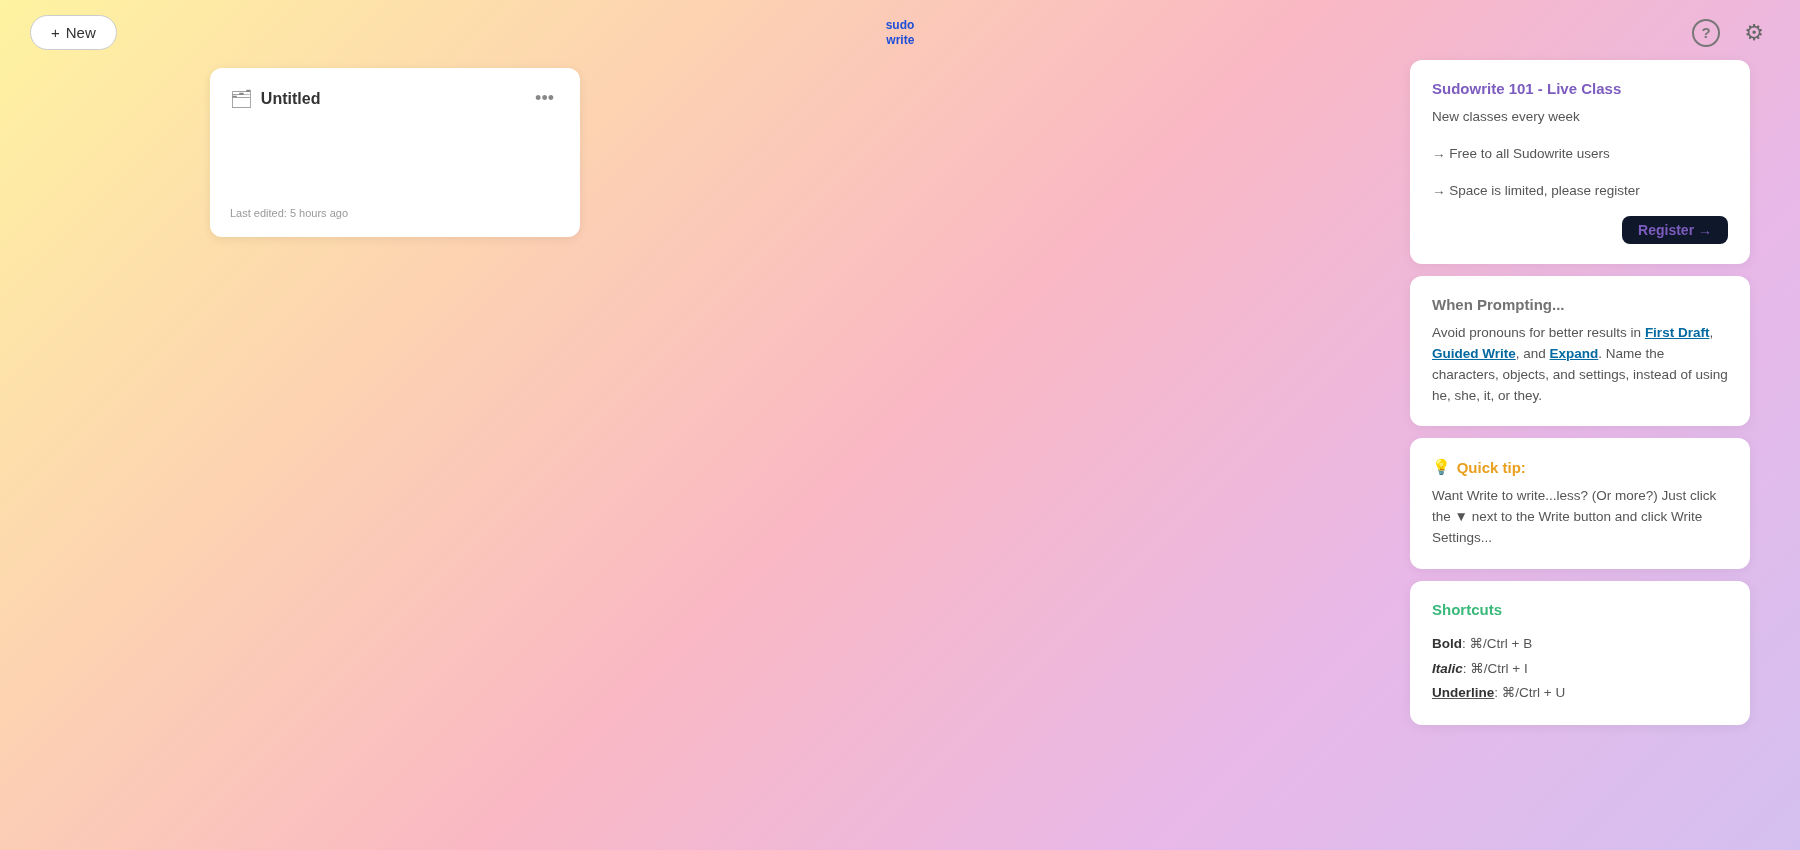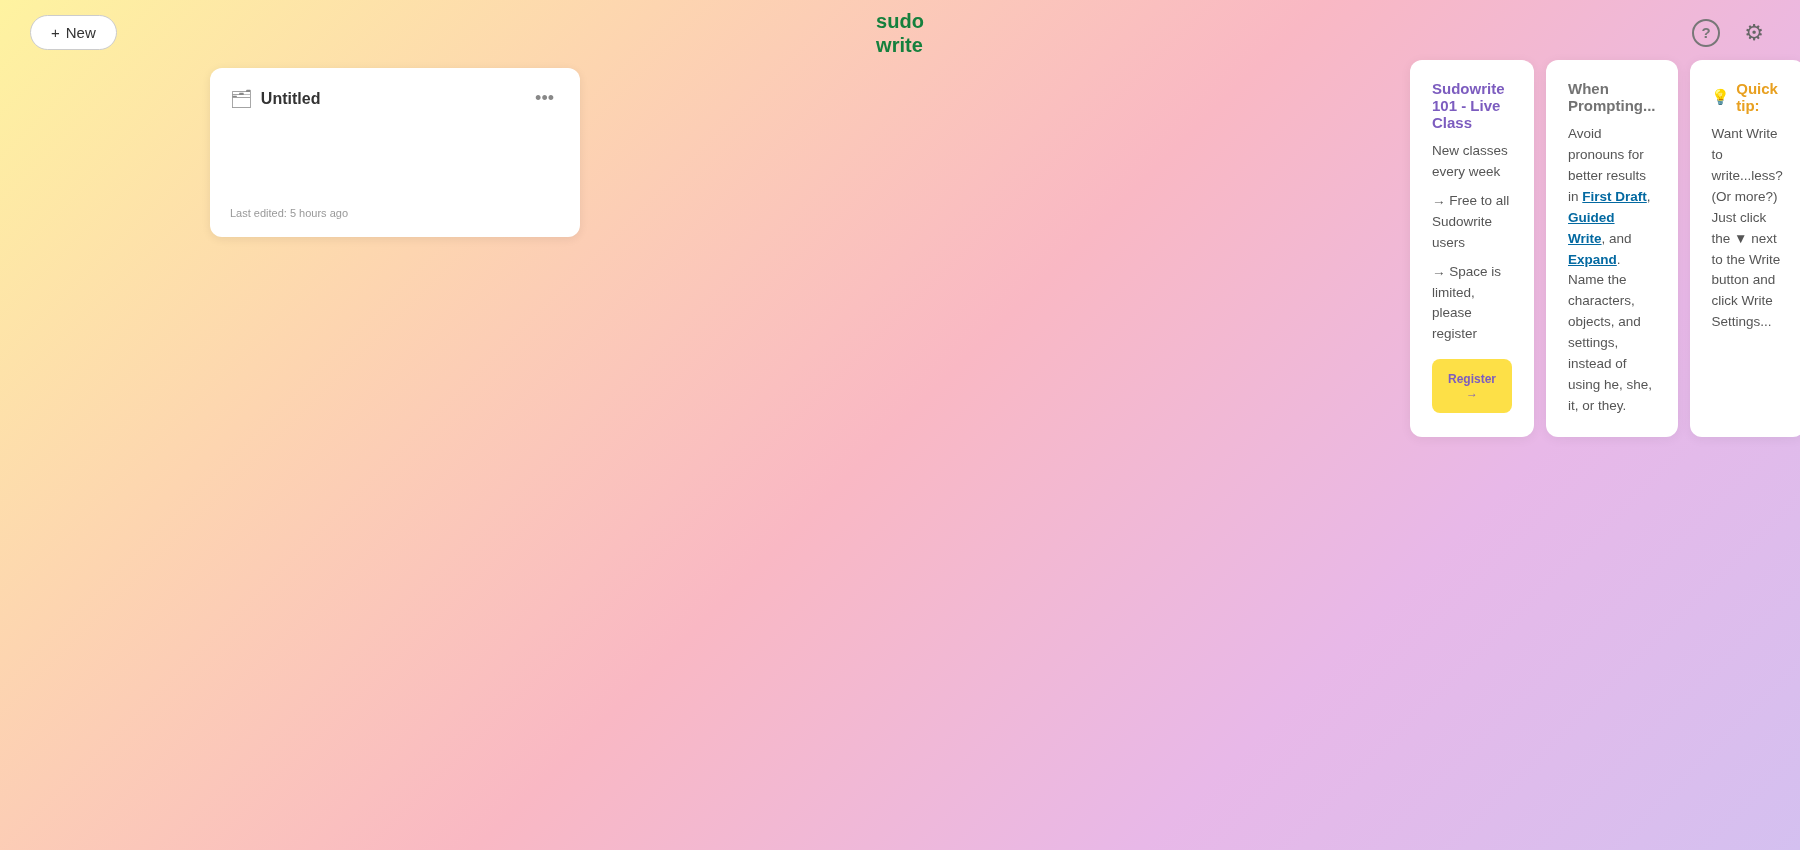"sudo" .logo { color: #15803d -> #1d4ed8; font-size: 20px -> 12px; text-align: left -> right }
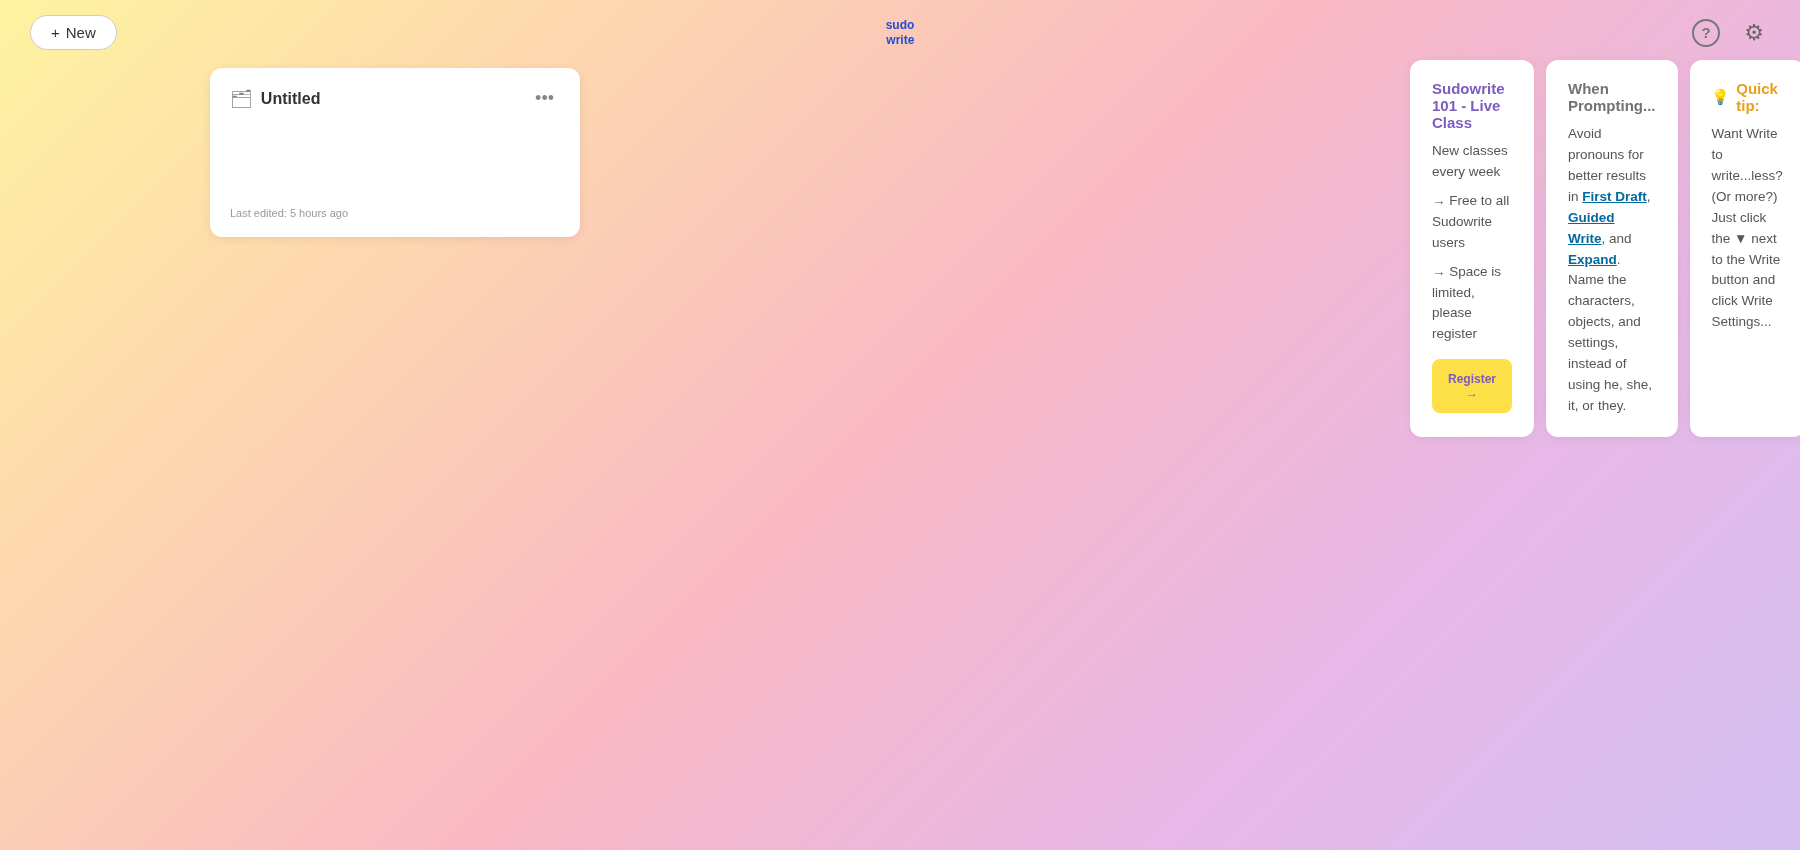"Sudowrite 101 - Live Class" .right-panel { flex-direction: none -> column }
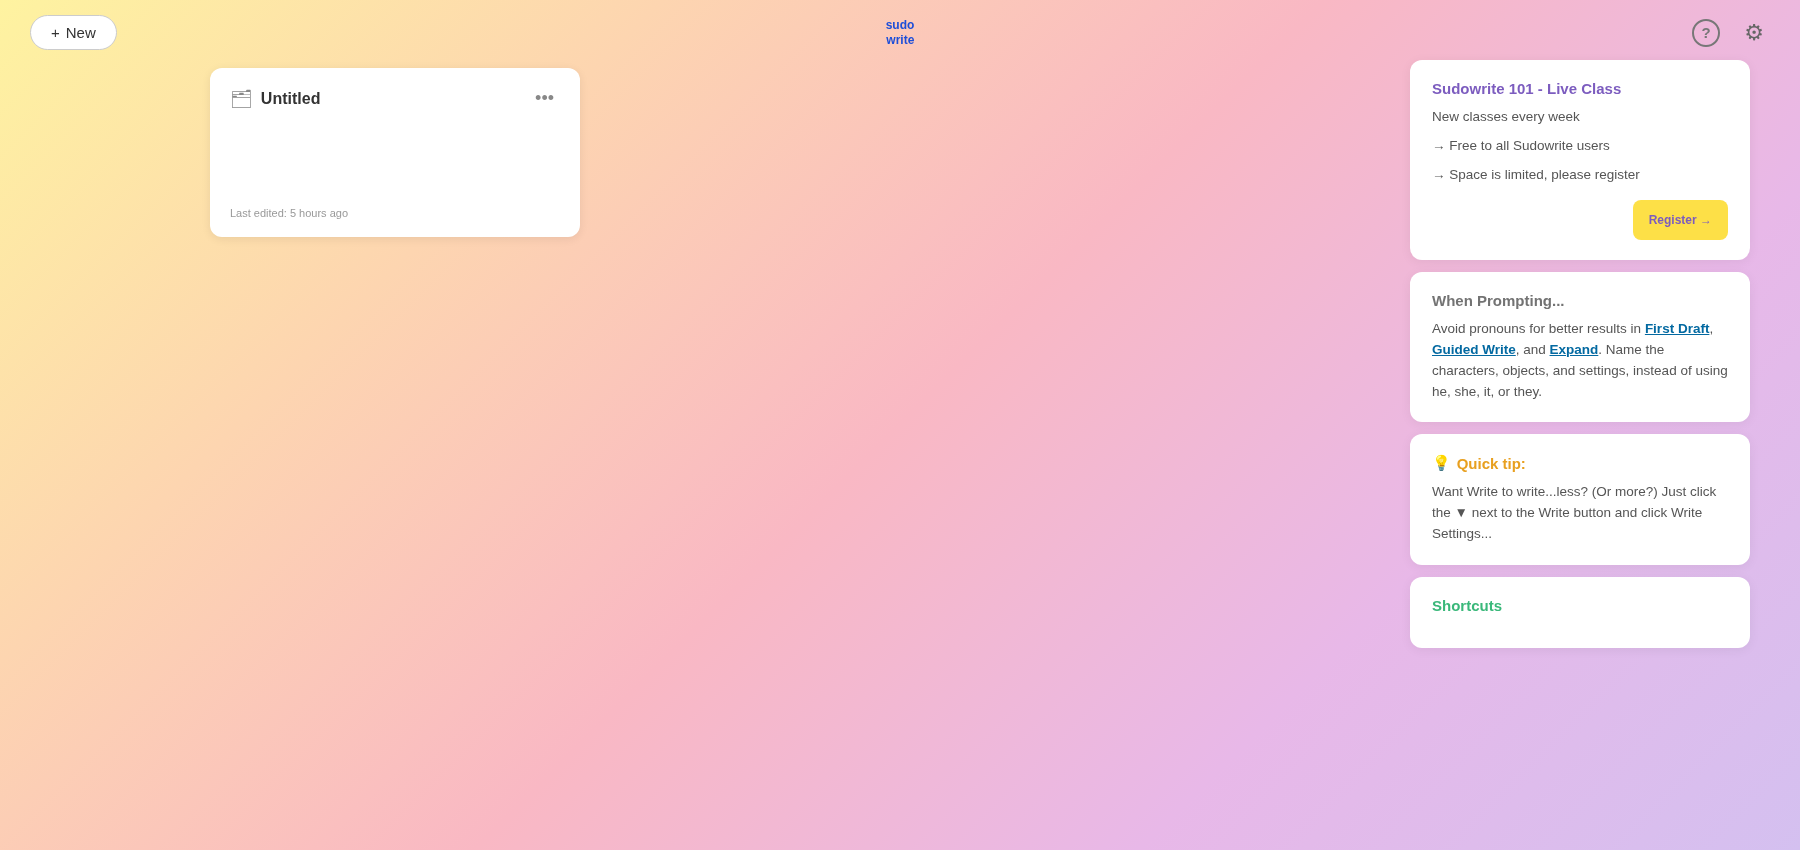"→ Free to all Sudowrite" .arrow-item { margin-top: 8px -> 16px }
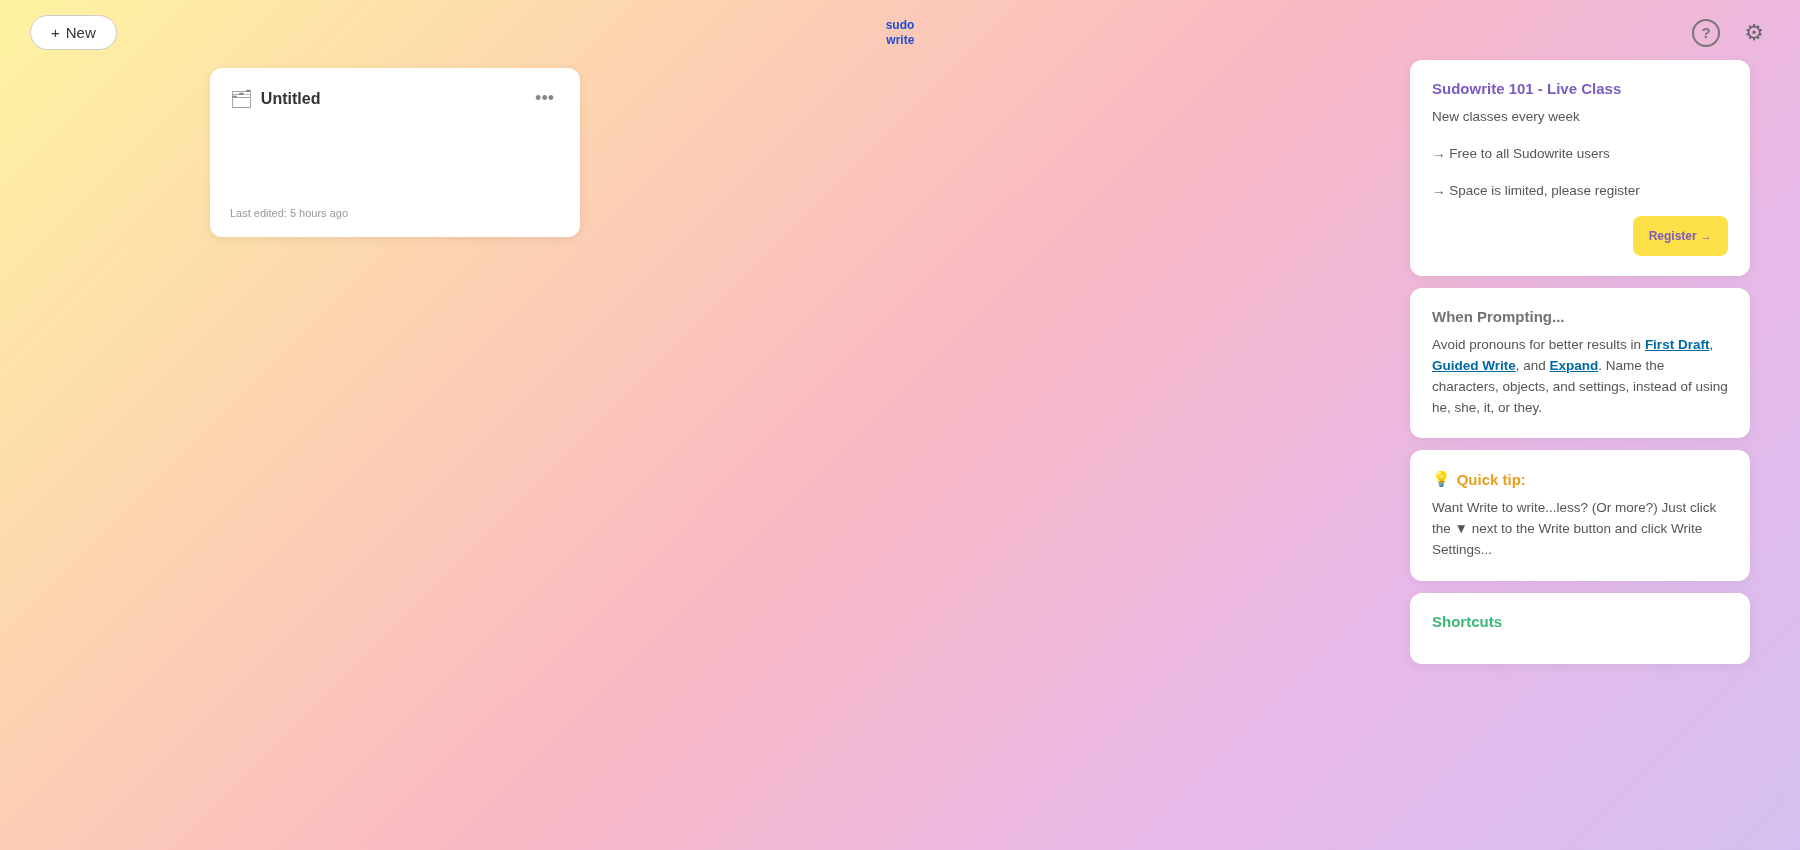"Register →" .register-btn { background: #fde047 -> #0f172a; font-size: 12px -> 14px; padding: 13px 16px -> 6px 16px }
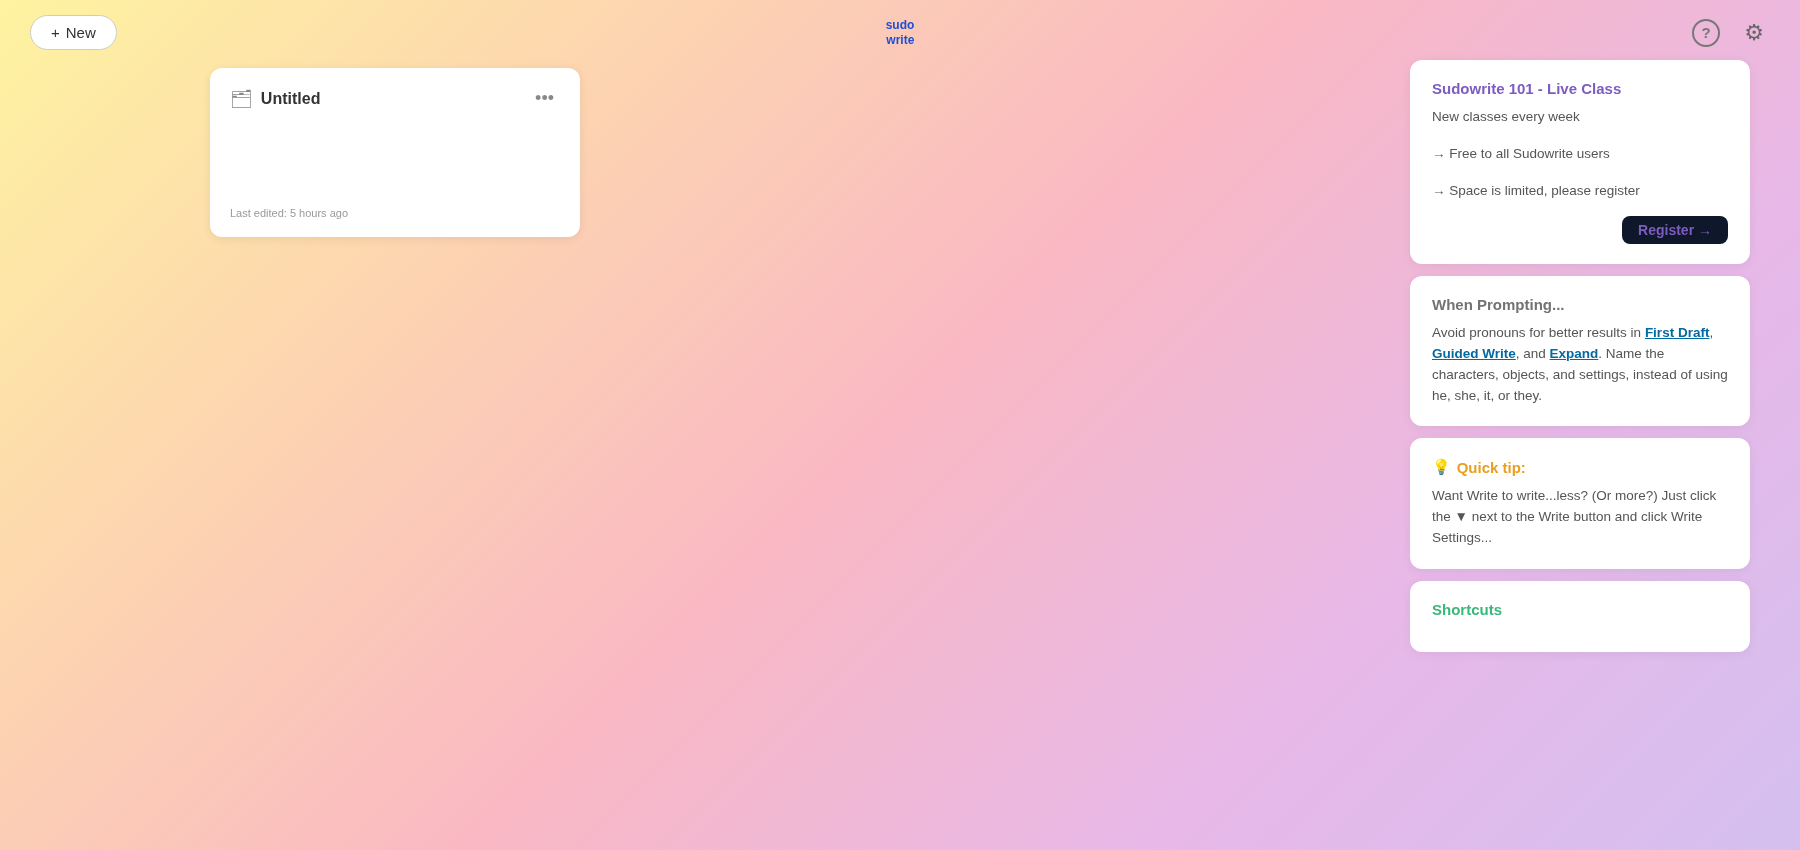"Bold: ⌘/Ctrl + B" div.card-body { html: none -> <div> <div> <span>Bold</span><span>: </span><span>⌘/Ctrl + B</span> </div> <div> <em><span>Italic</span></em><span>: </span><span>⌘/Ctrl + I</span> </div> <div> <u><span>Underline</span></u><span>: </span><span>⌘/Ctrl + U</span> </div> </div> }
